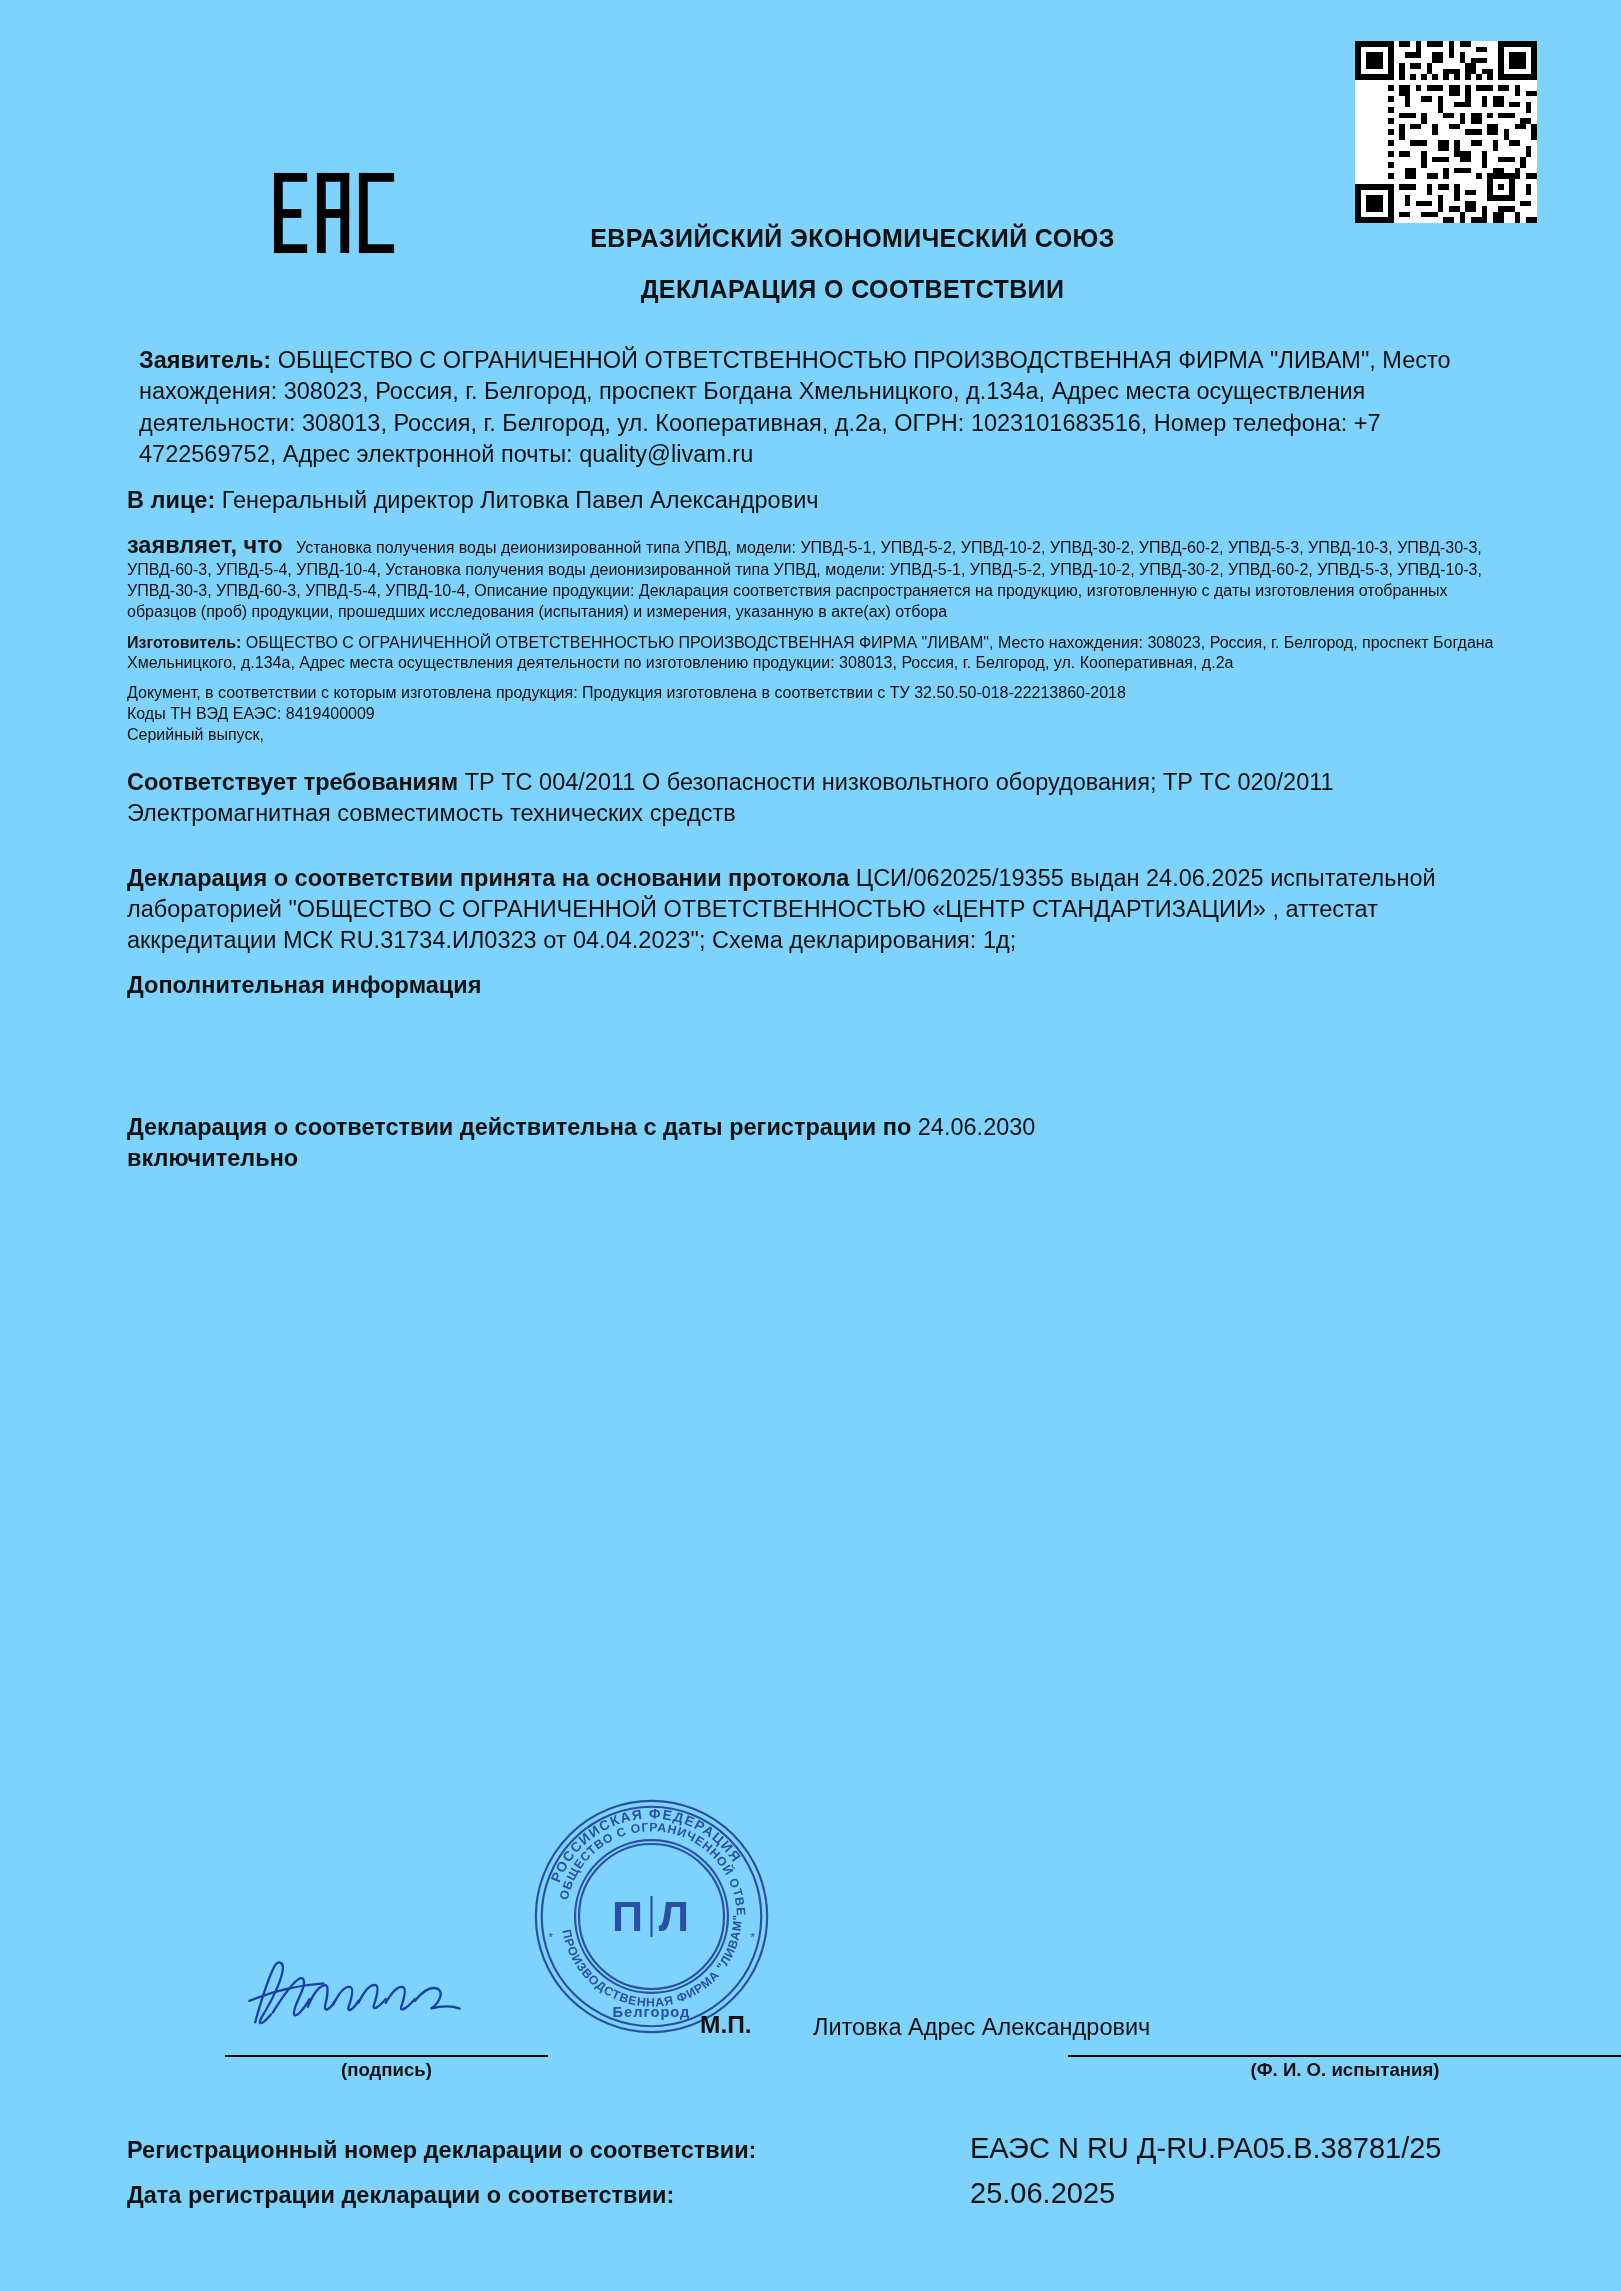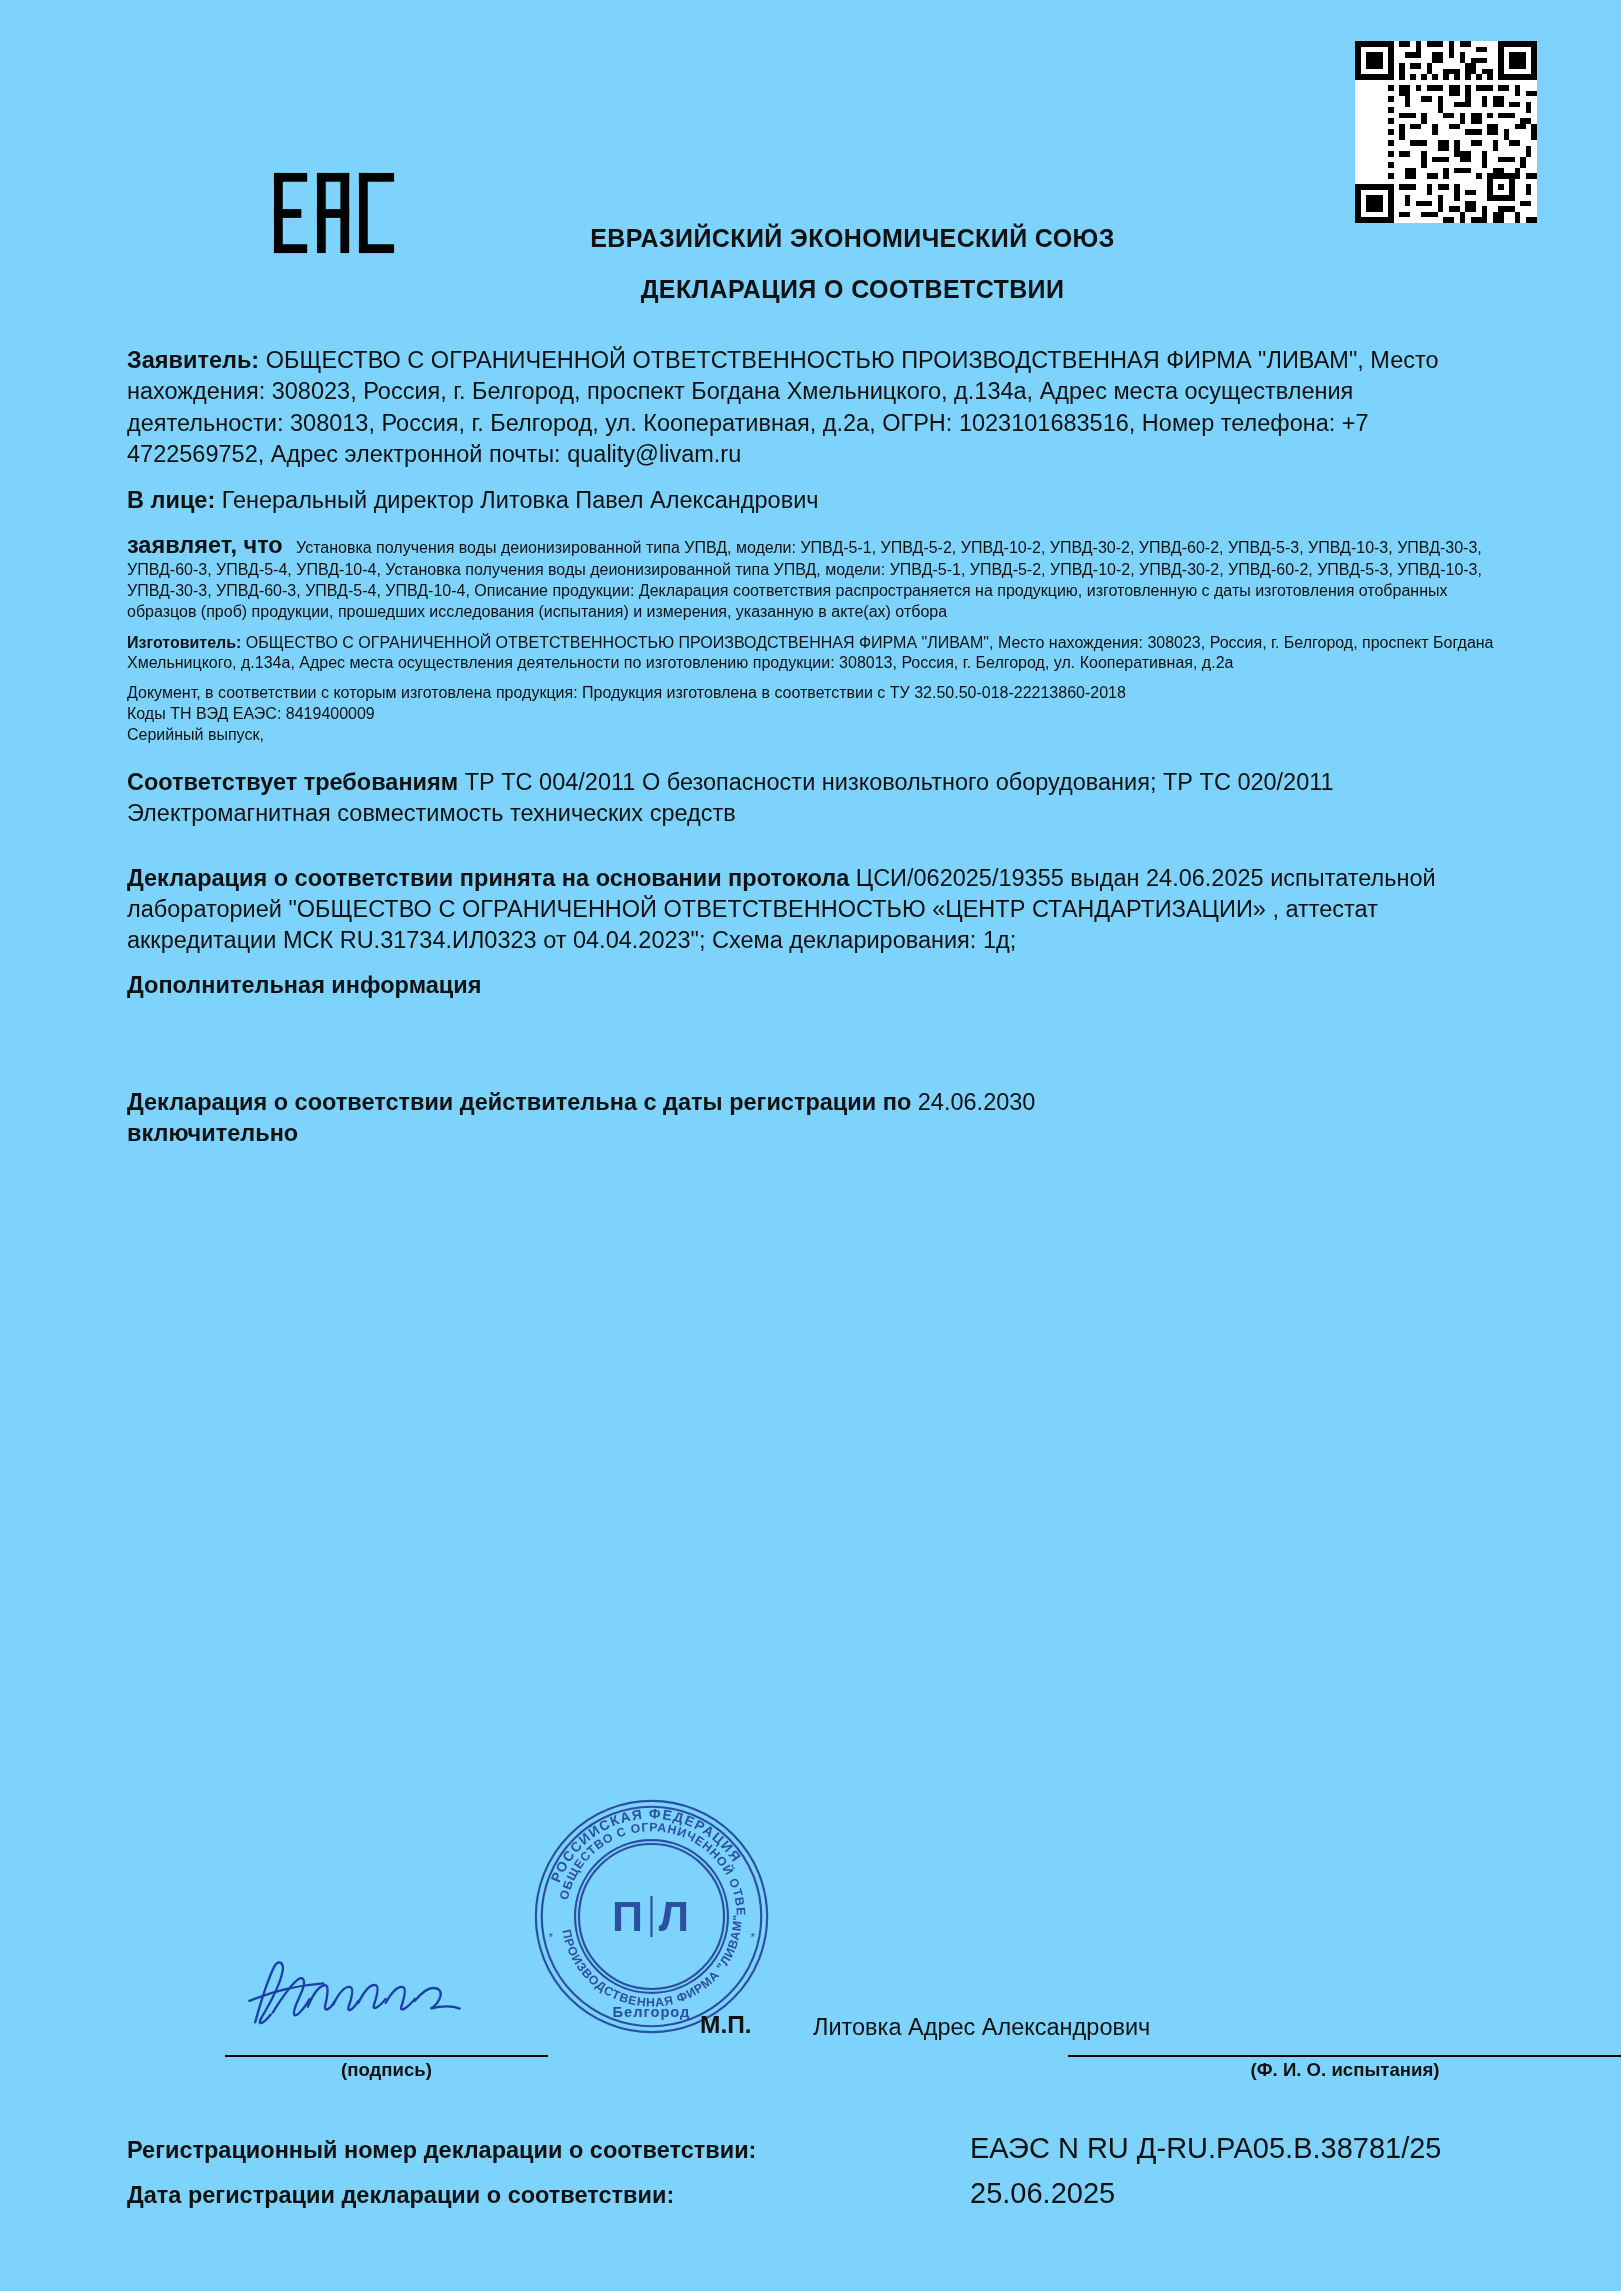"Заявитель: ОБЩЕСТВО С ОГРАНИЧЕННОЙ" .blk-applicant { margin-left: none -> 12px }
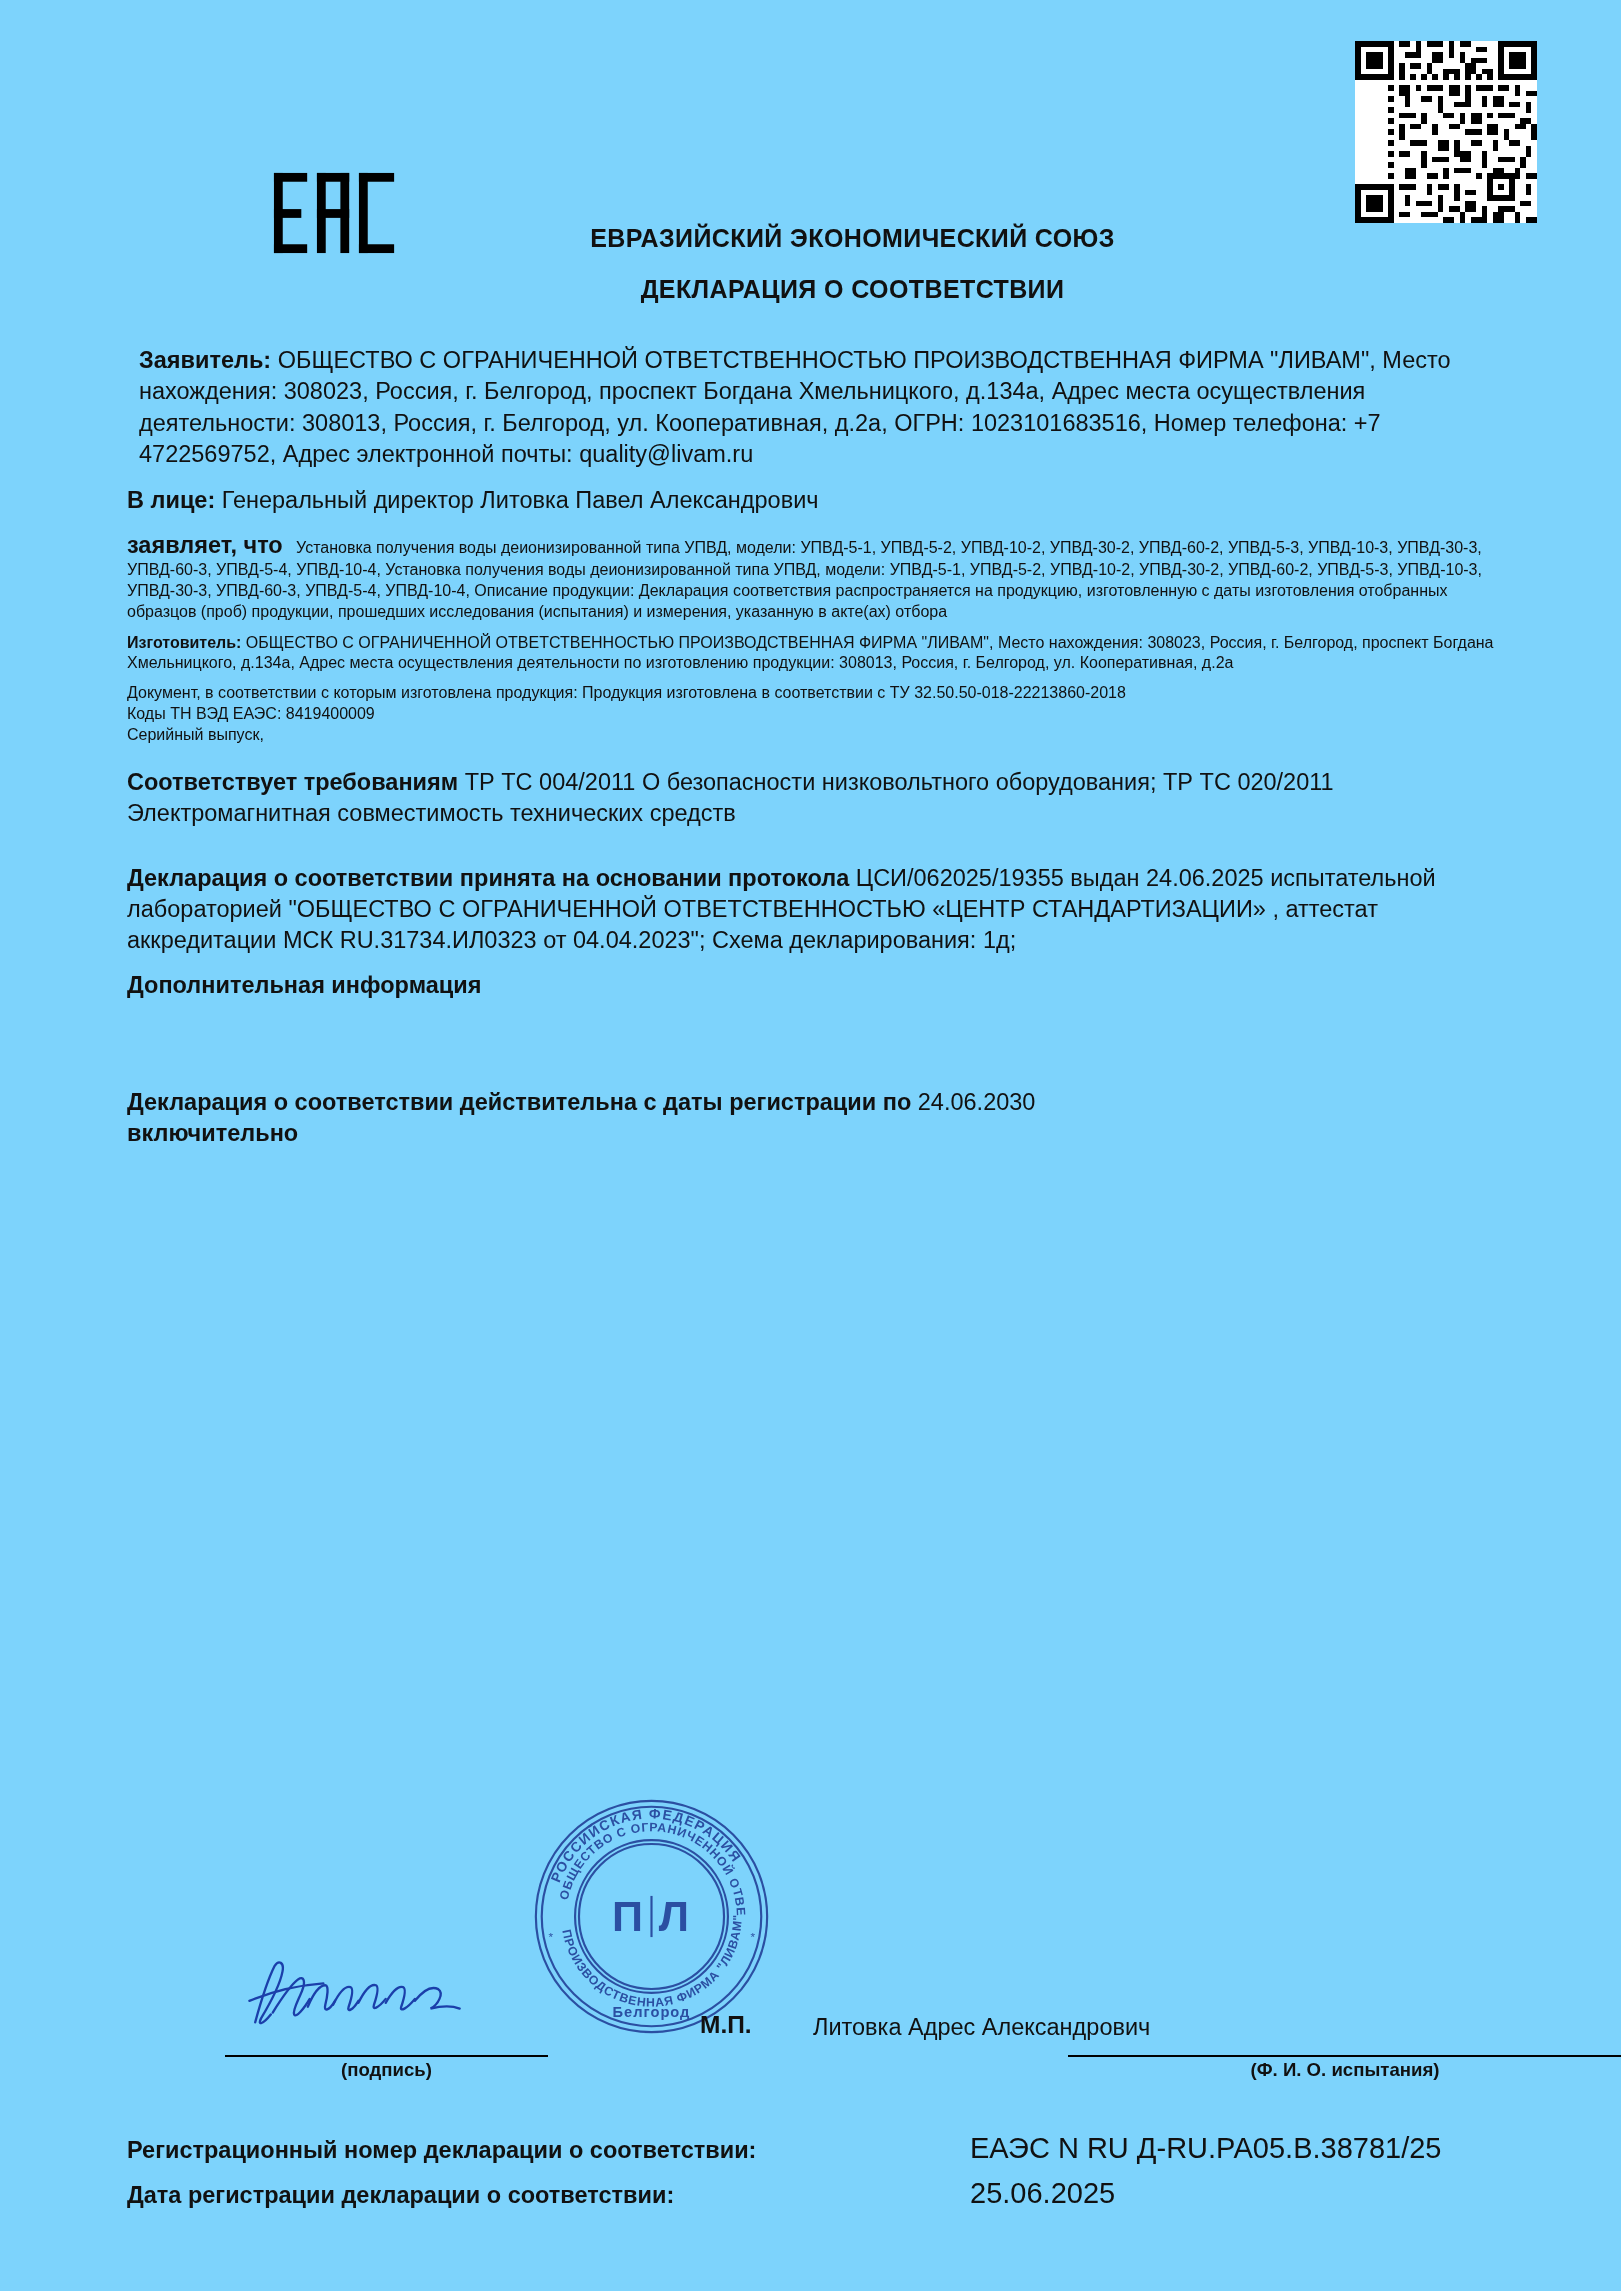"Декларация о соответствии действительна" .blk-validity { margin-top: 88px -> 113px }
